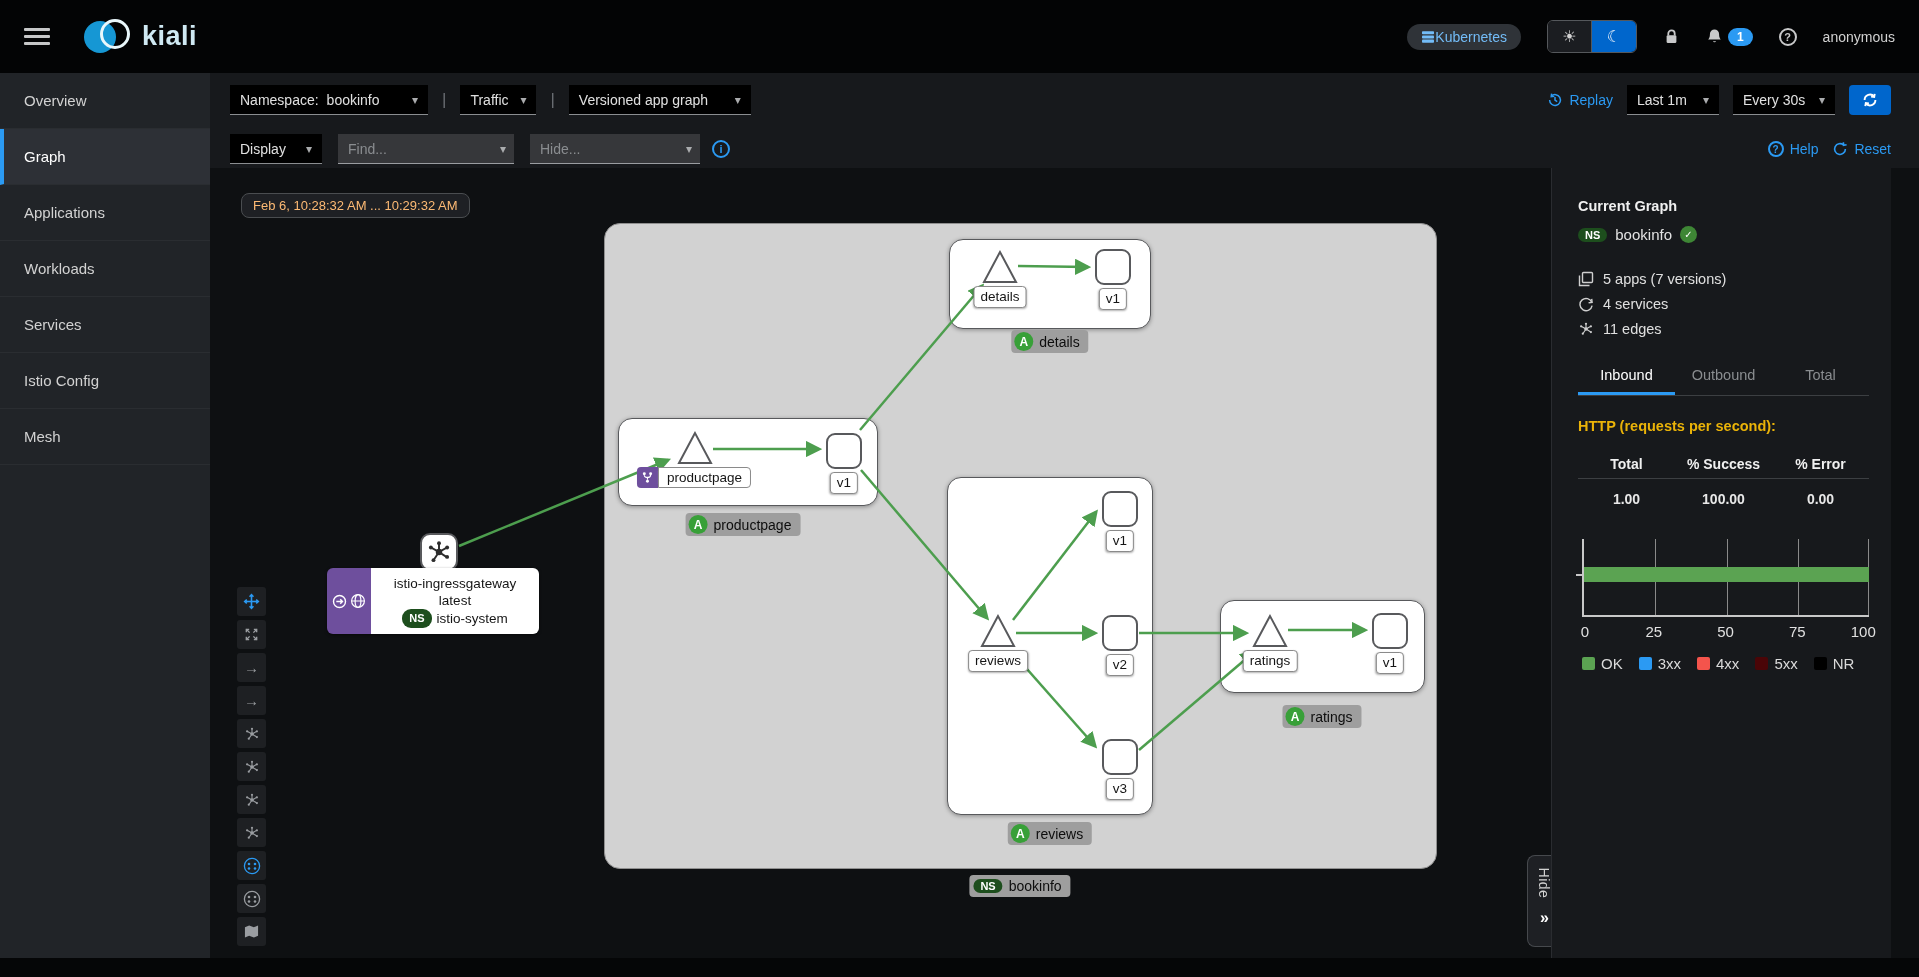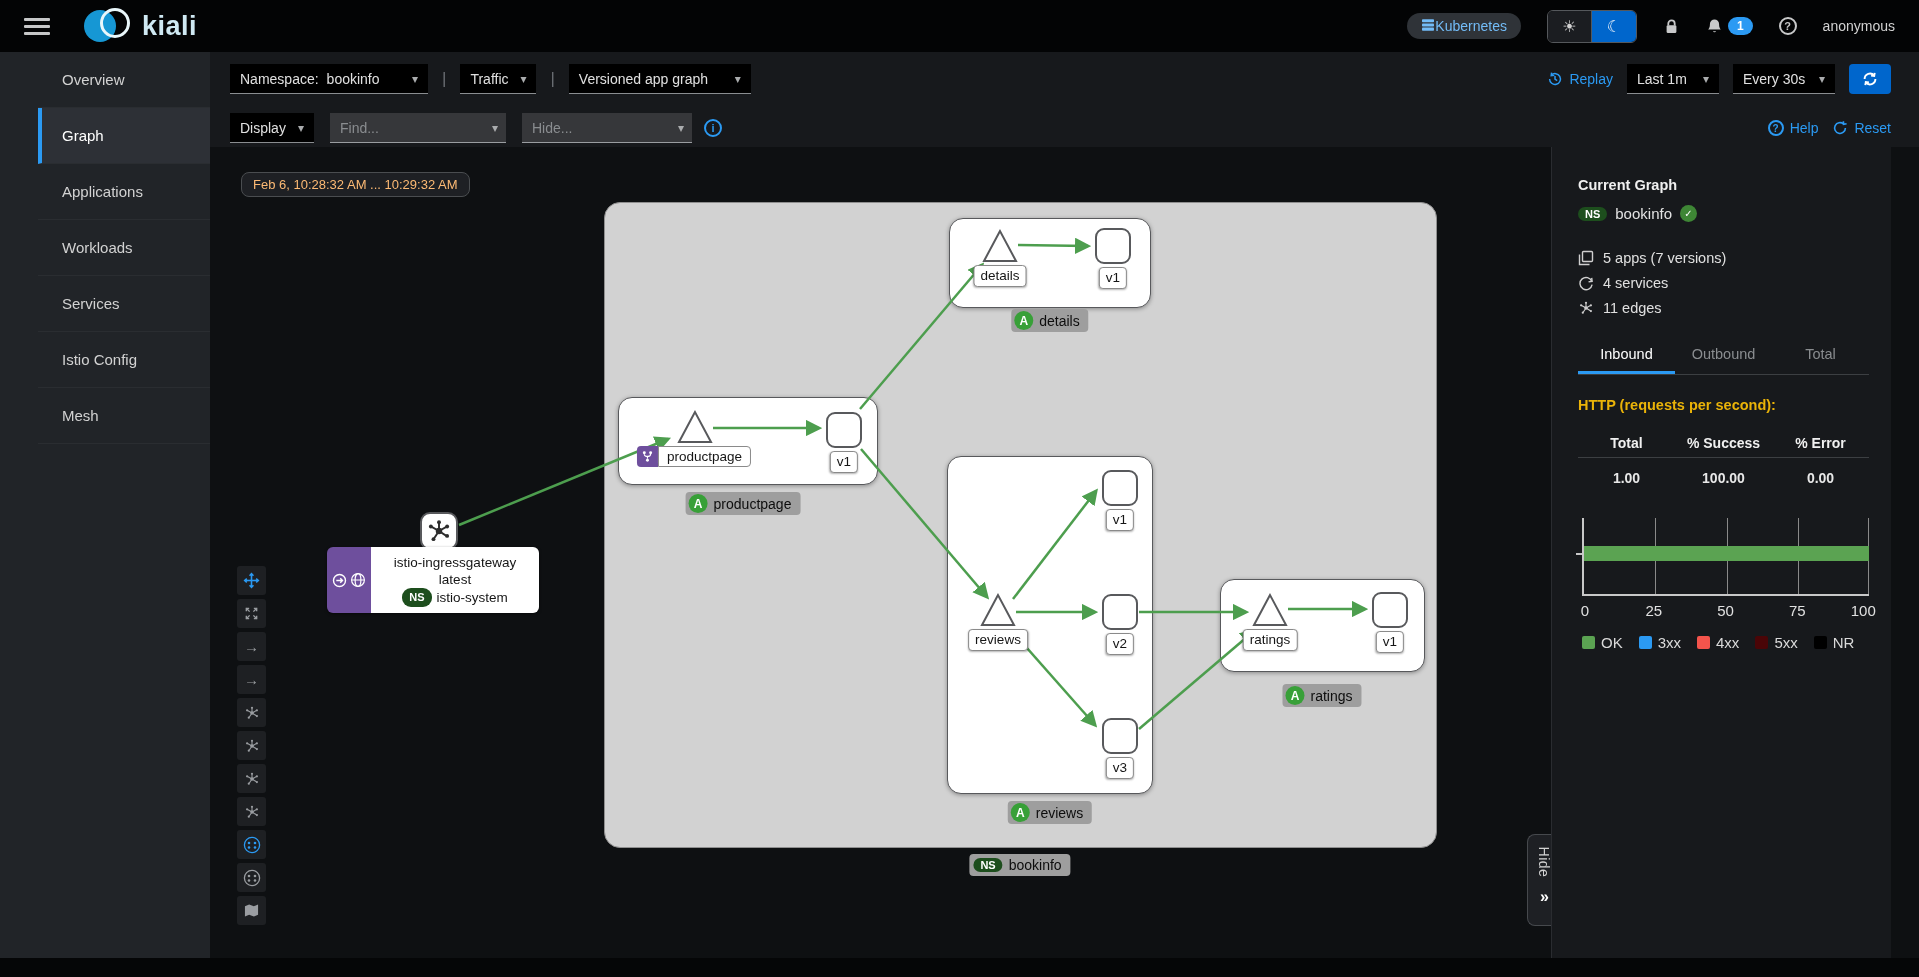"kiali" .masthead { height: 52px -> 73px }
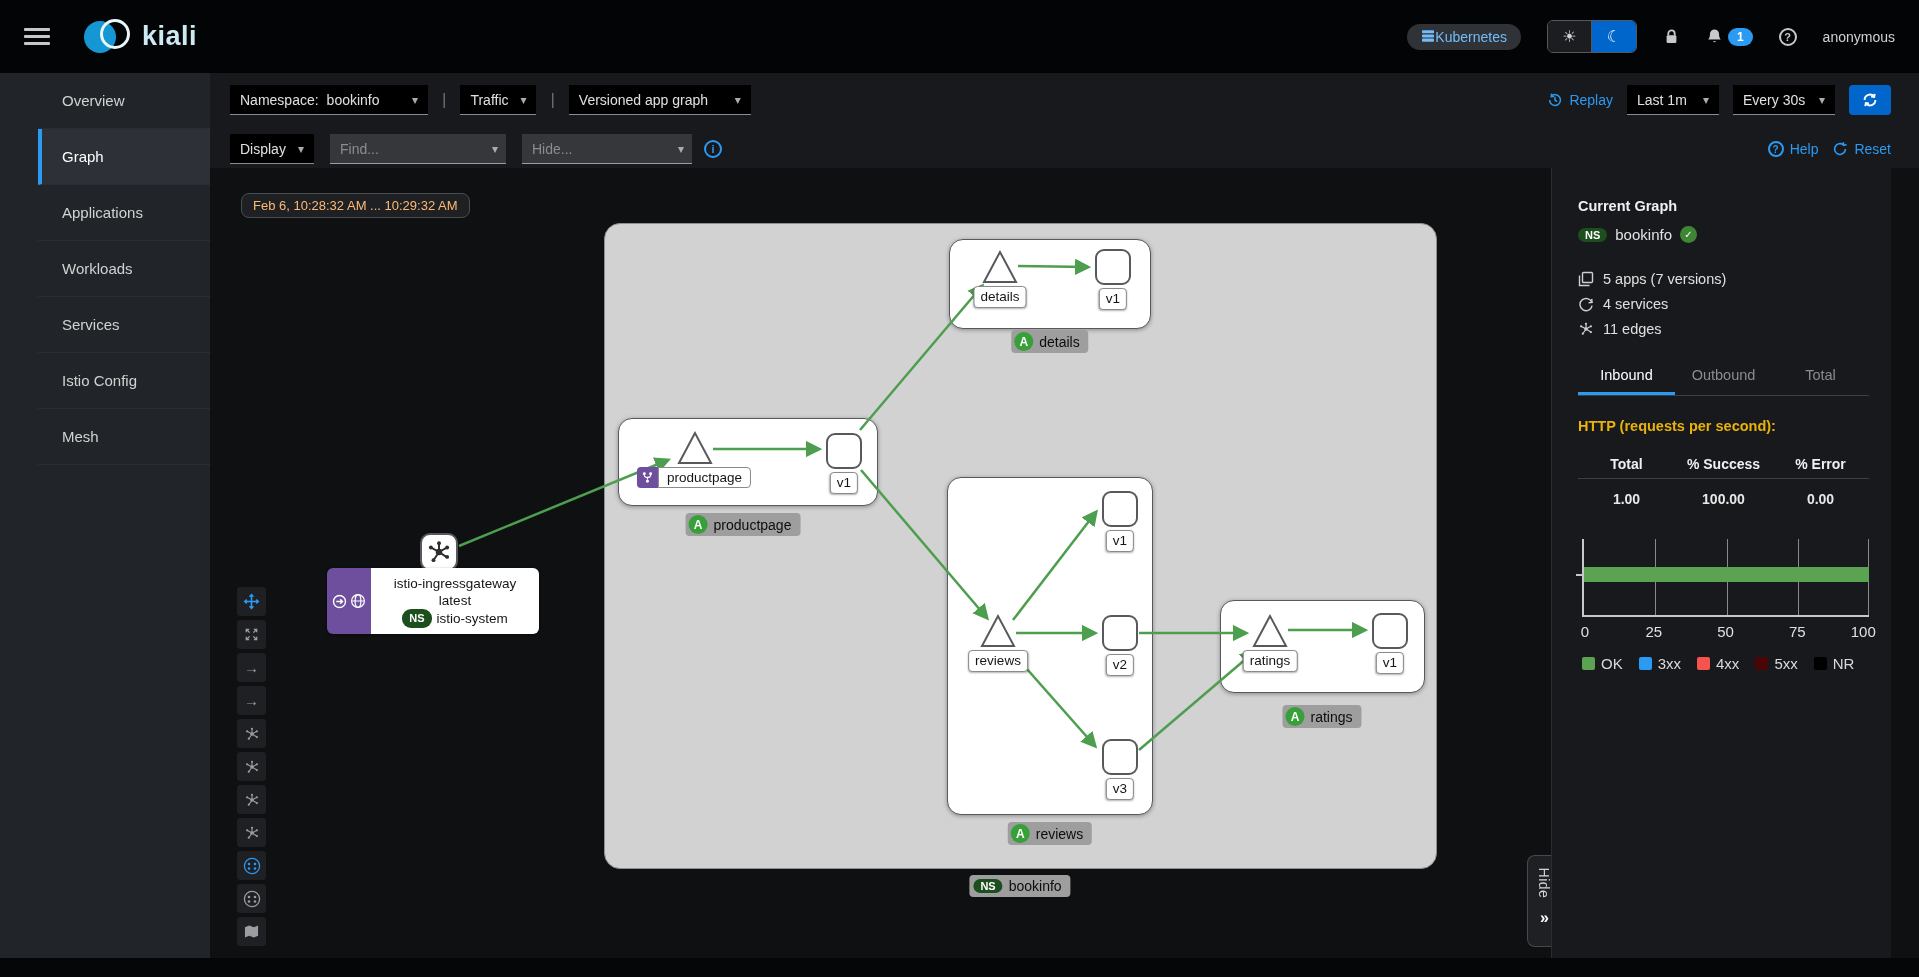"Kubernetes" .k8s-pill { align-items: none -> center }
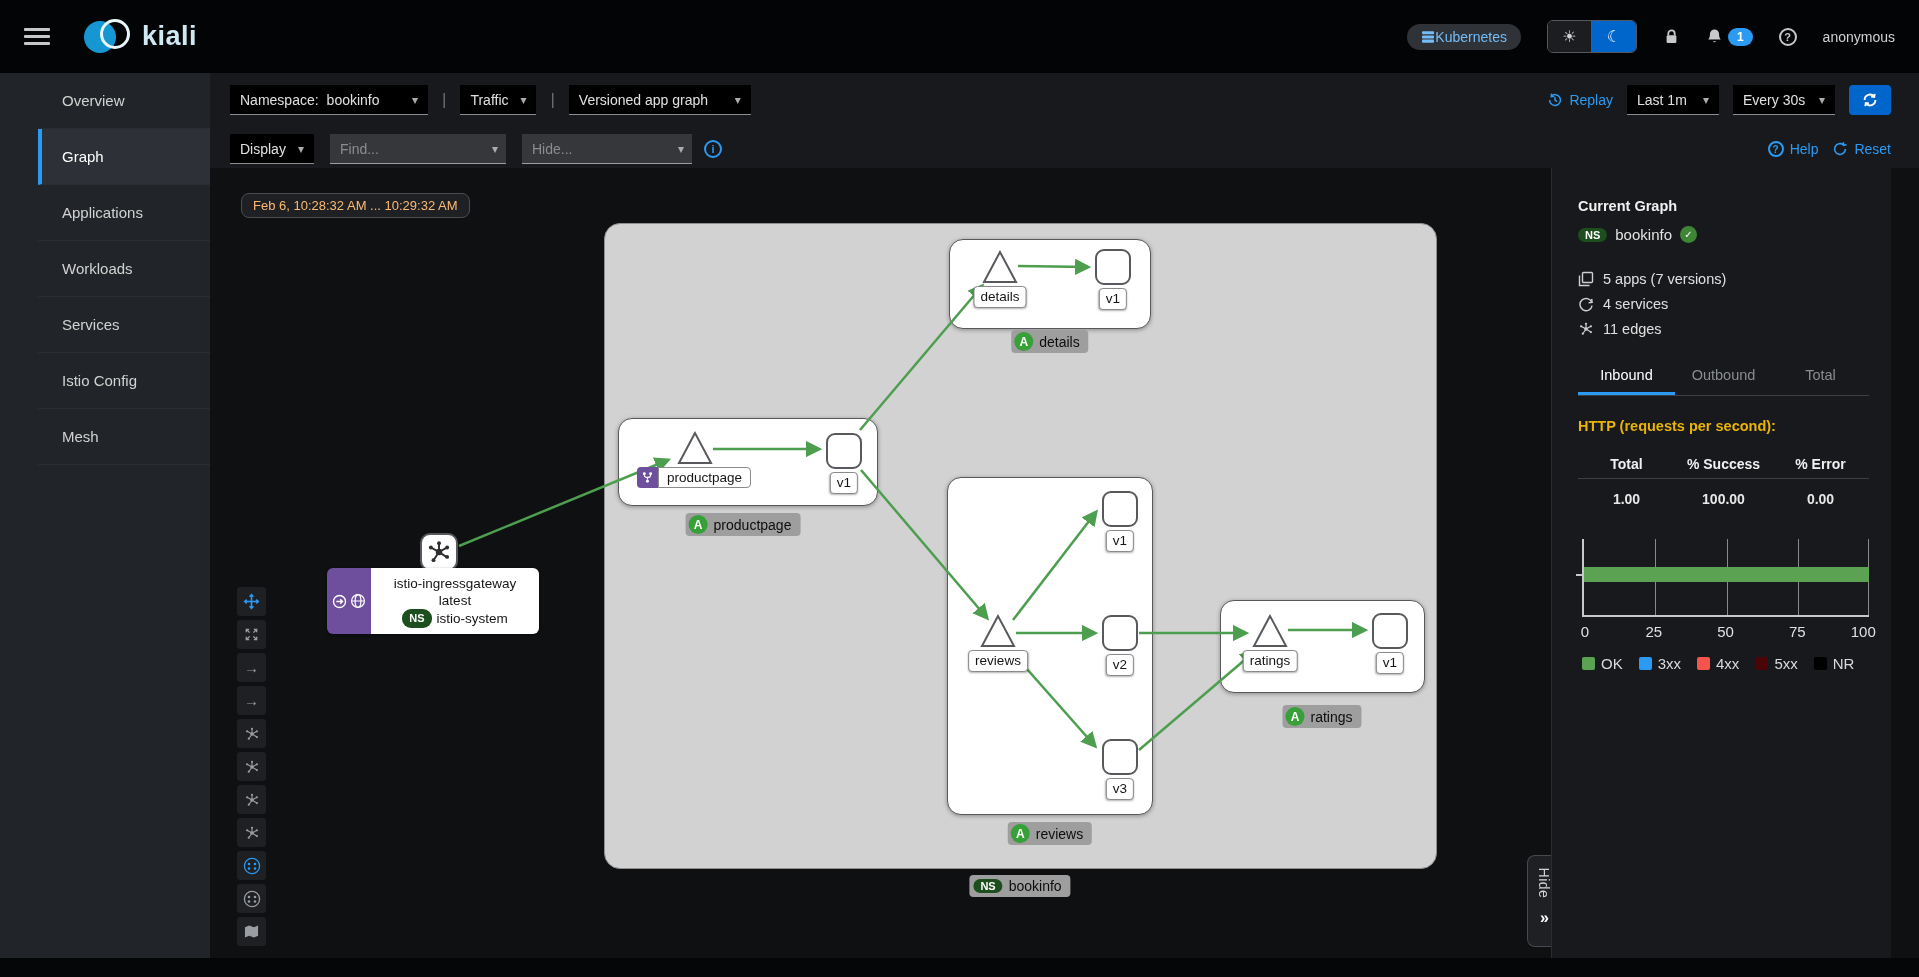"Overview" .side-item { margin-left: 38px -> none }
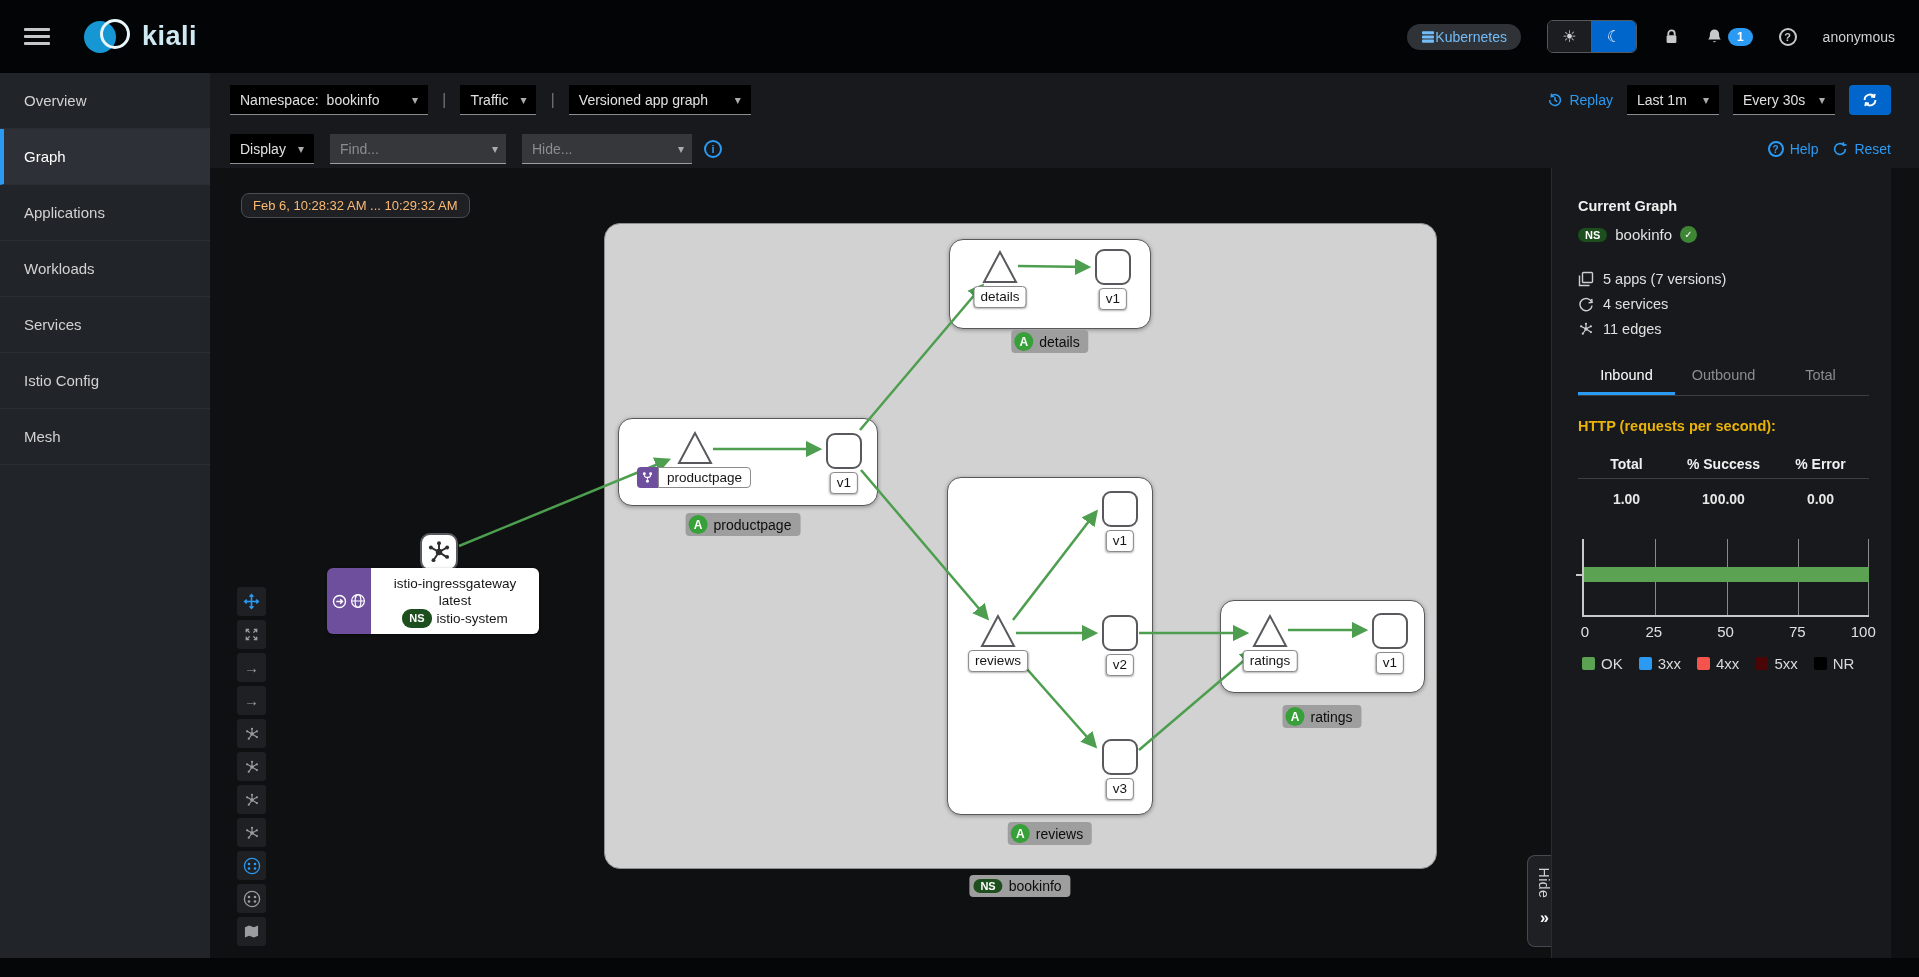"Display" div.dd { width: 84px -> 92px }
